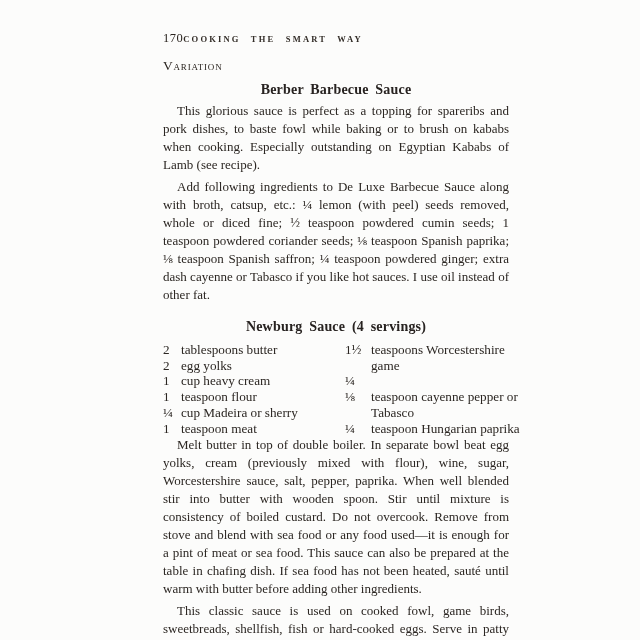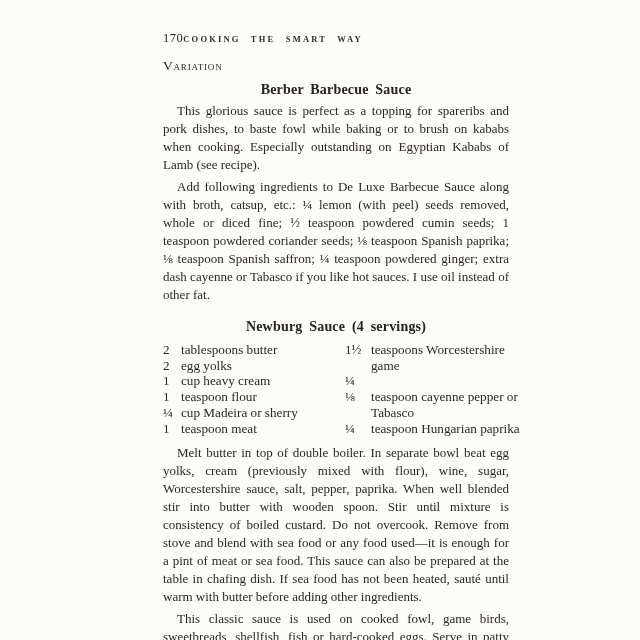"Melt butter in top of" p.body.after-ing { margin-top: 8px -> 0 }
